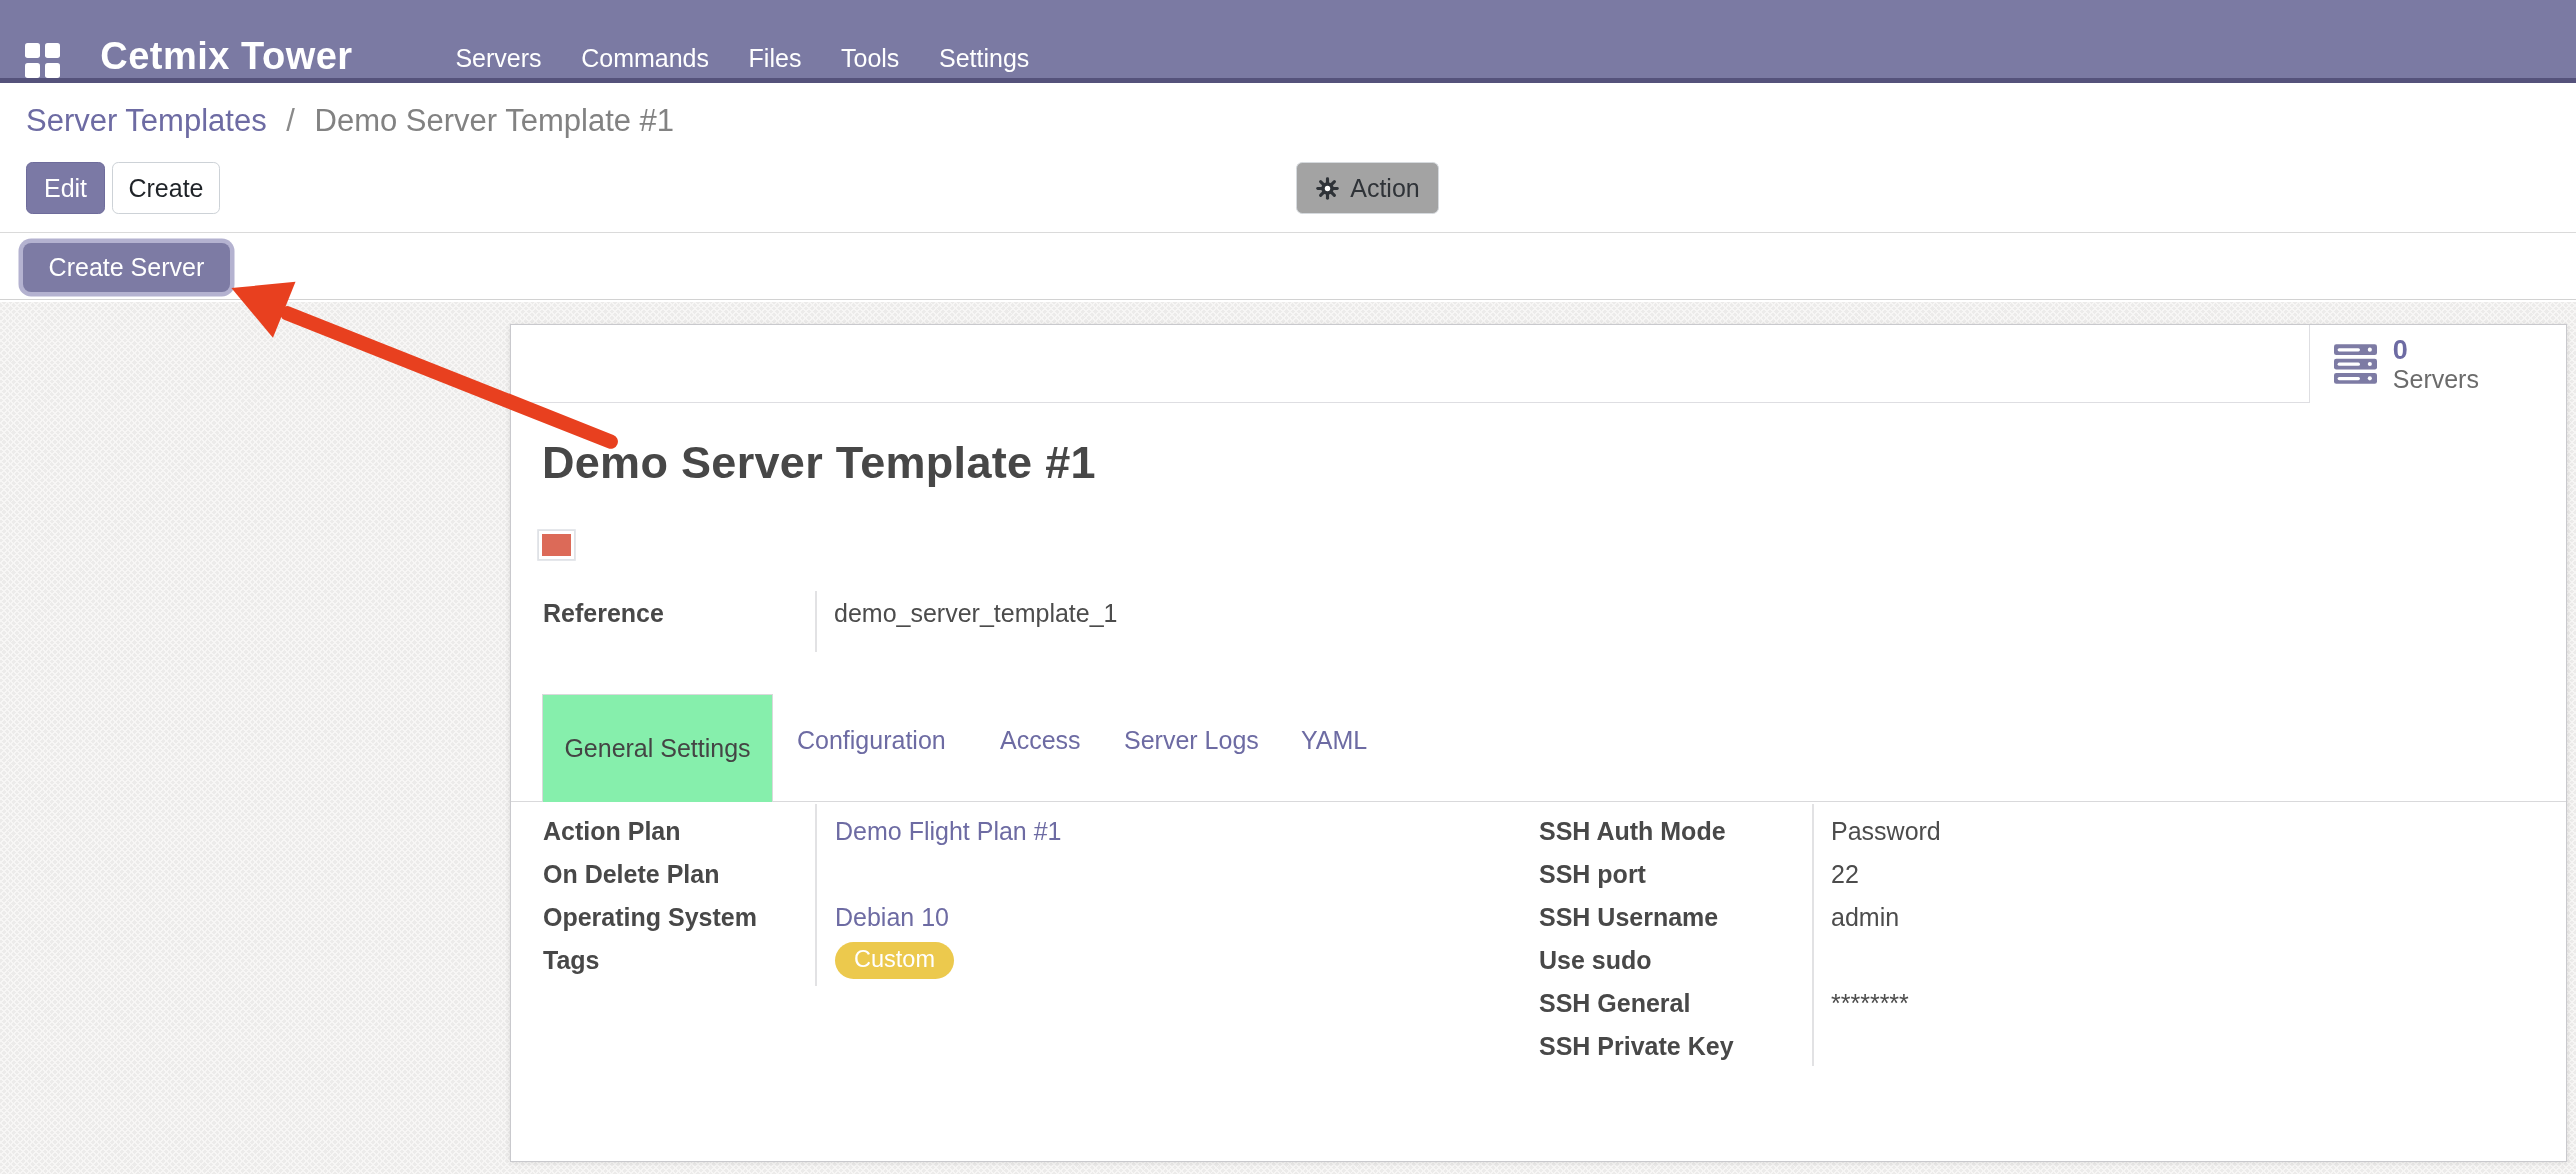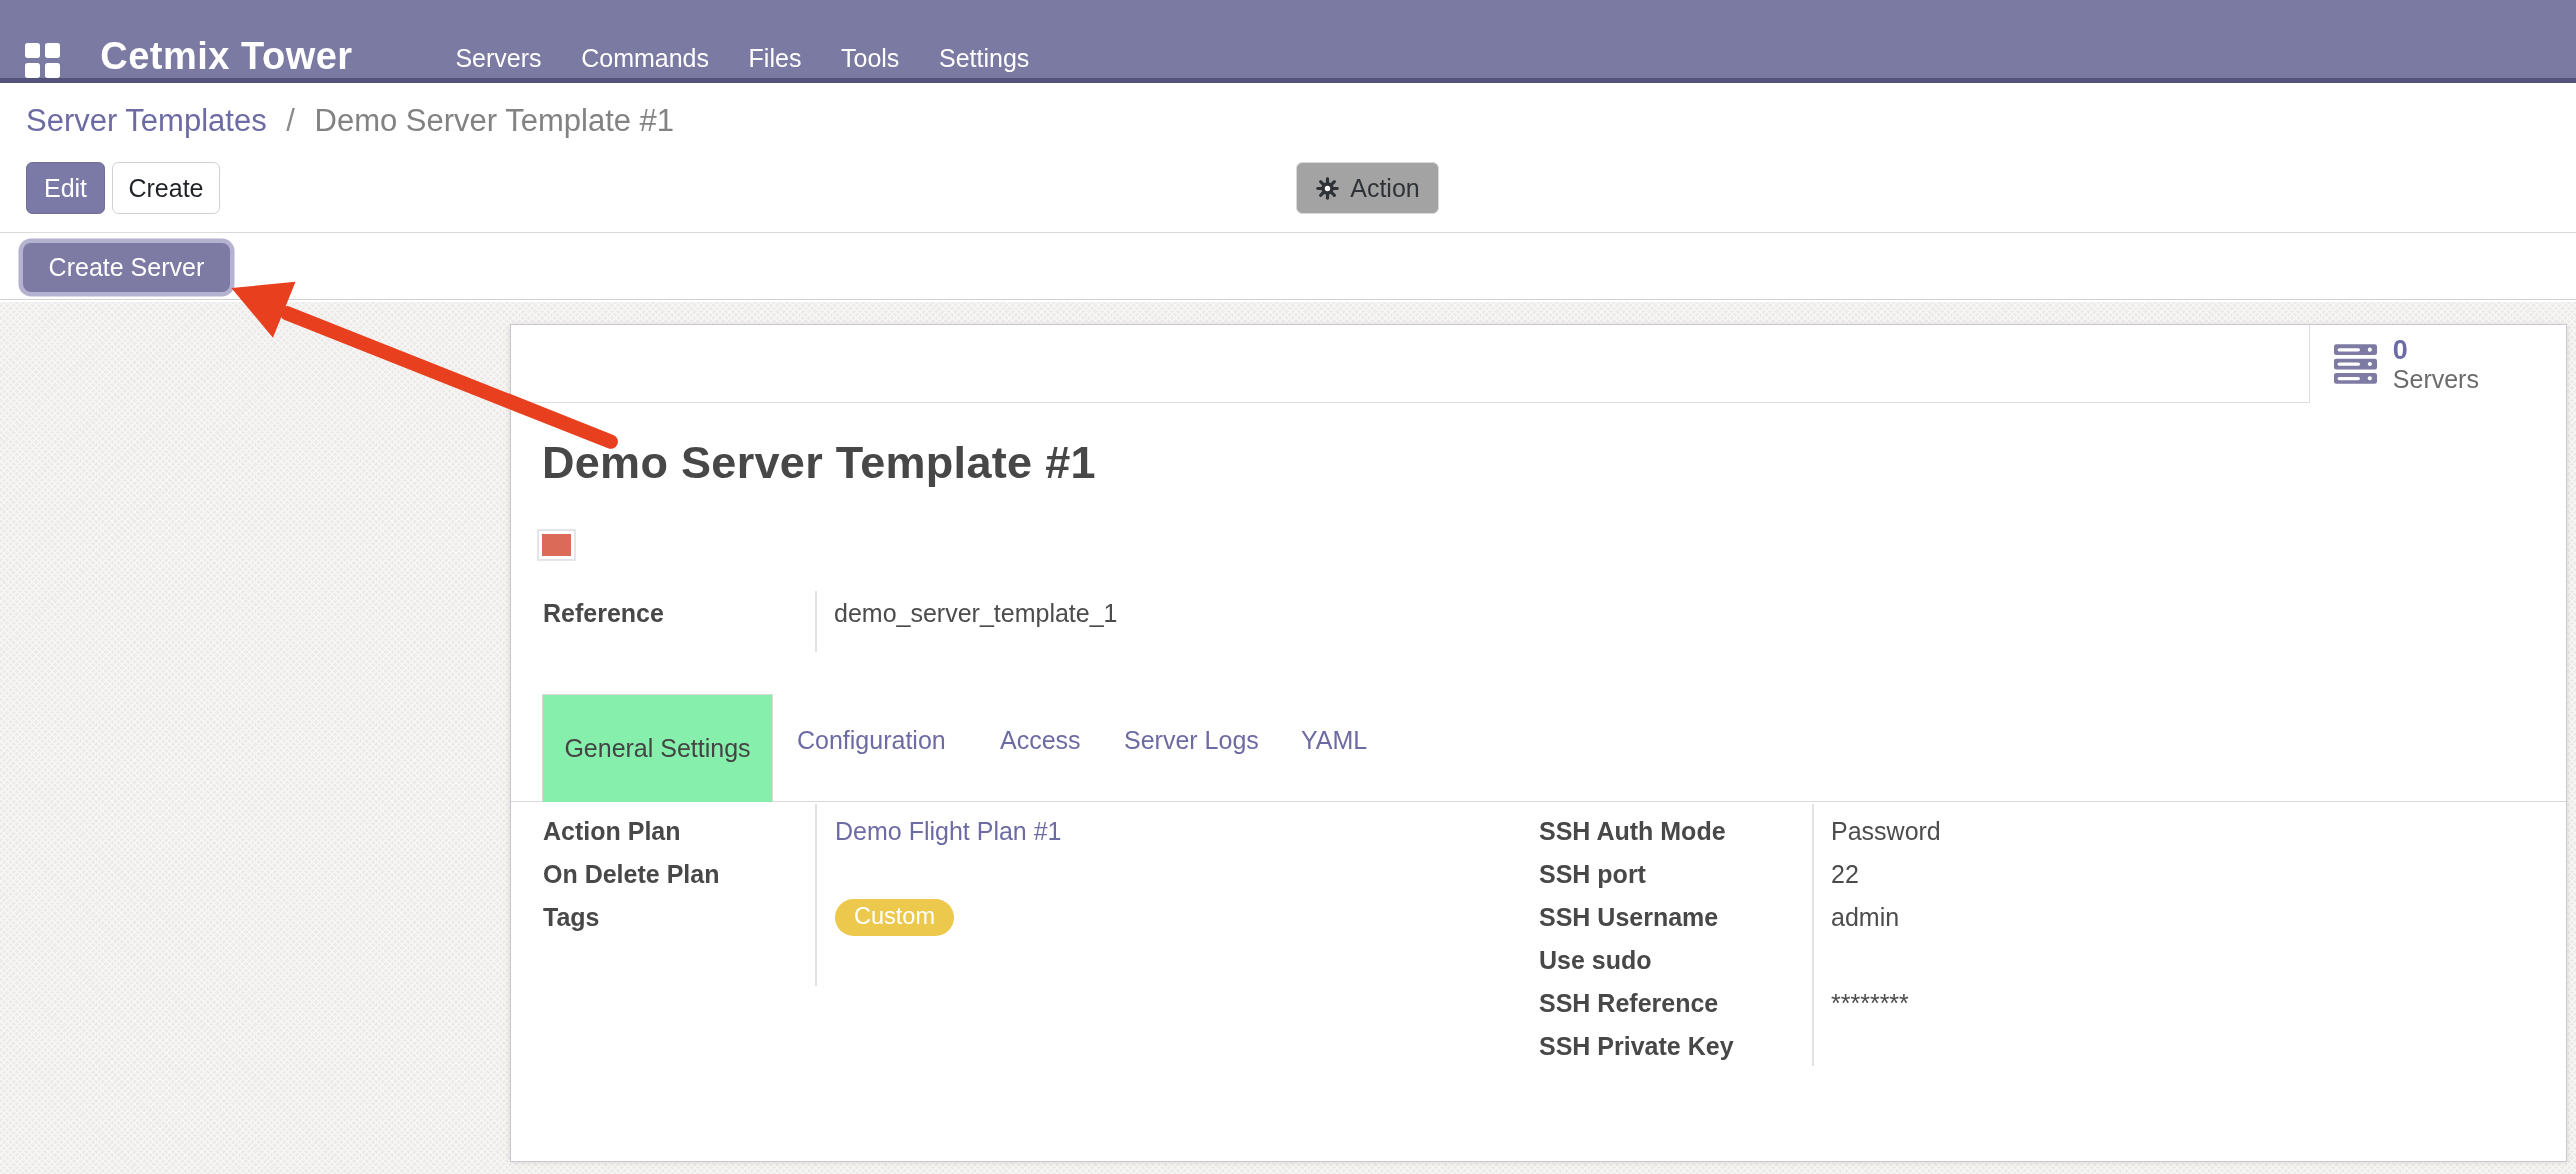"Operating System" div.frow { html: none -> <div> <div>Operating System</div> <div>Debian 10</div> </div> }
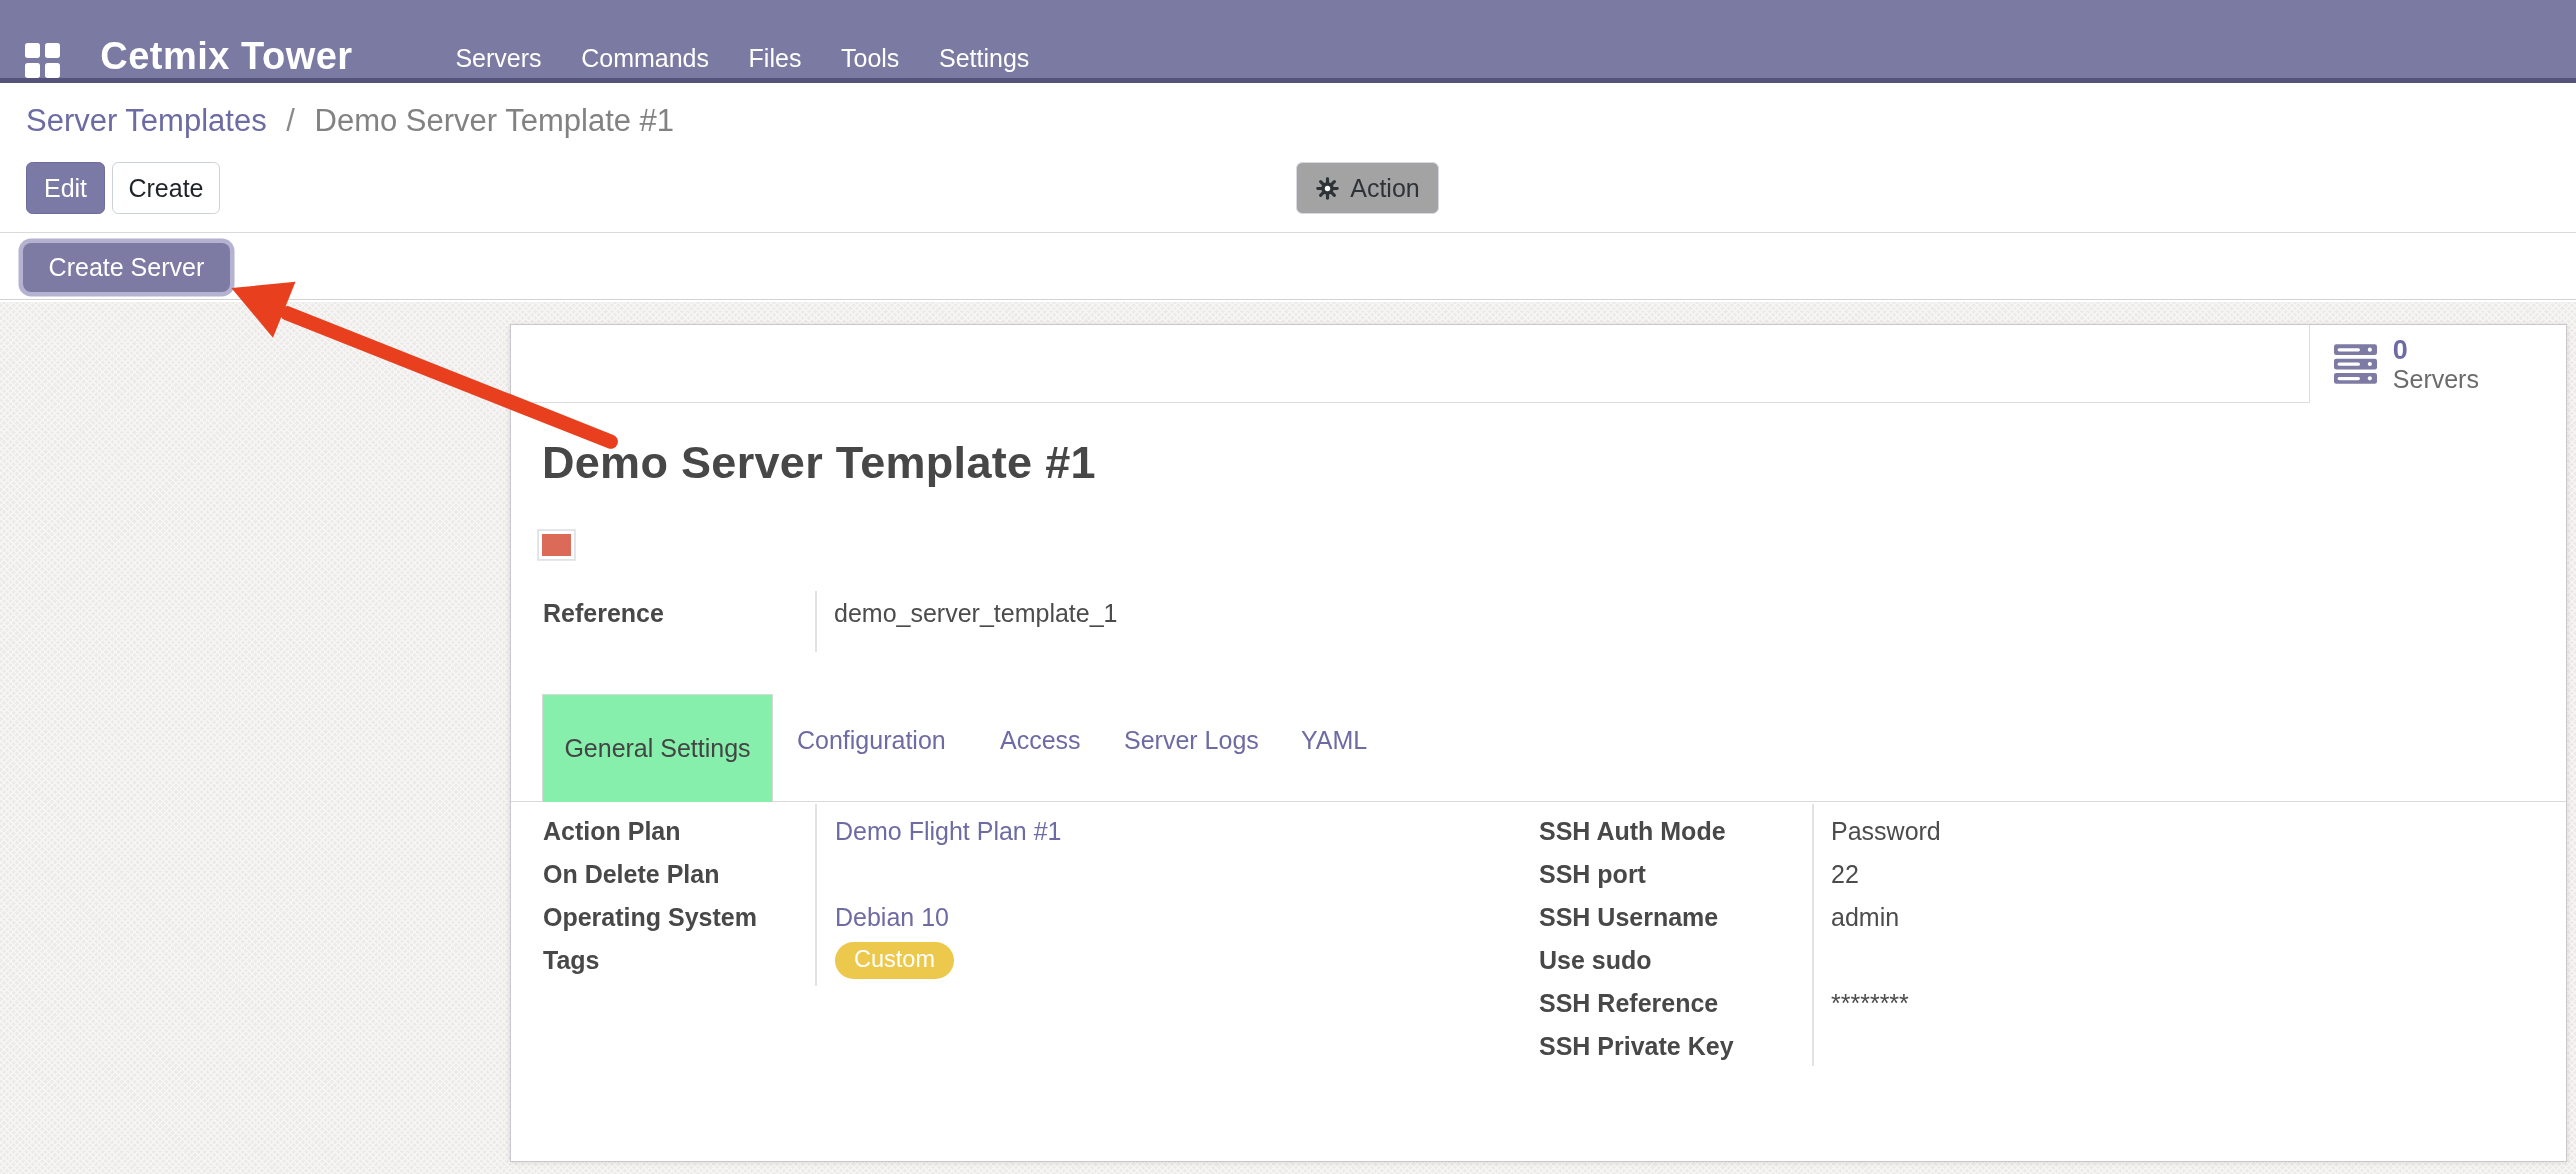"SSH Reference" div.flabel { text: Reference -> General }
